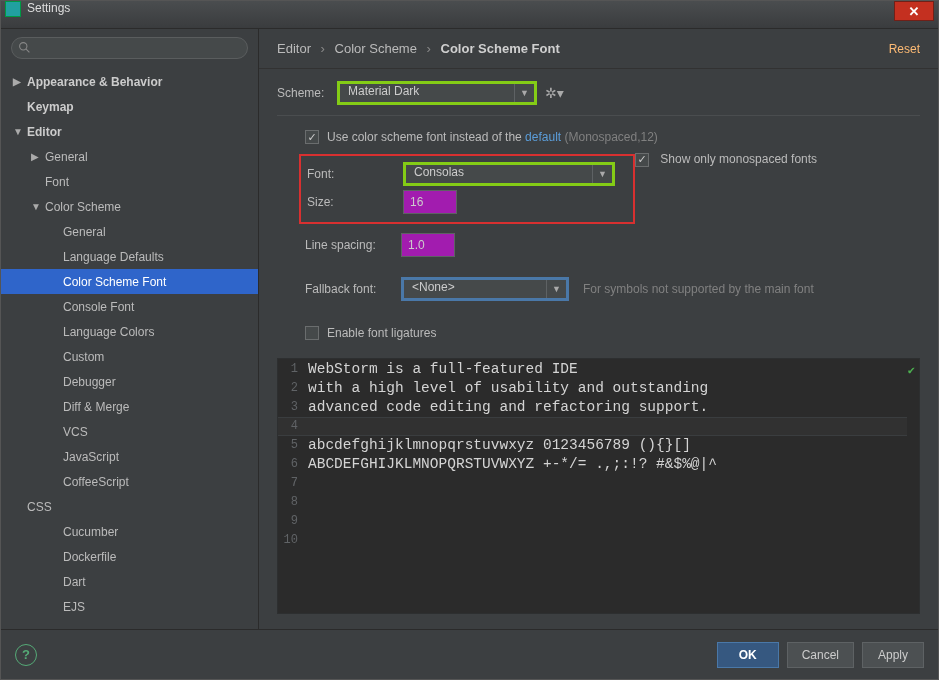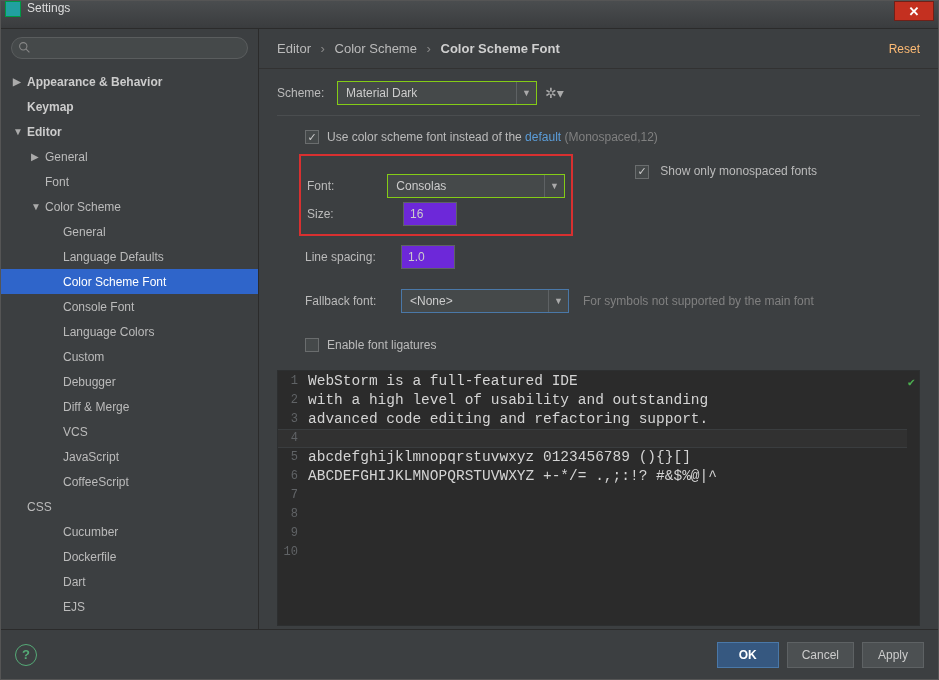"Material Dark" .select { align-items: center -> flex-start; border: 1px solid #84cc16 -> 3px solid #84cc16 }
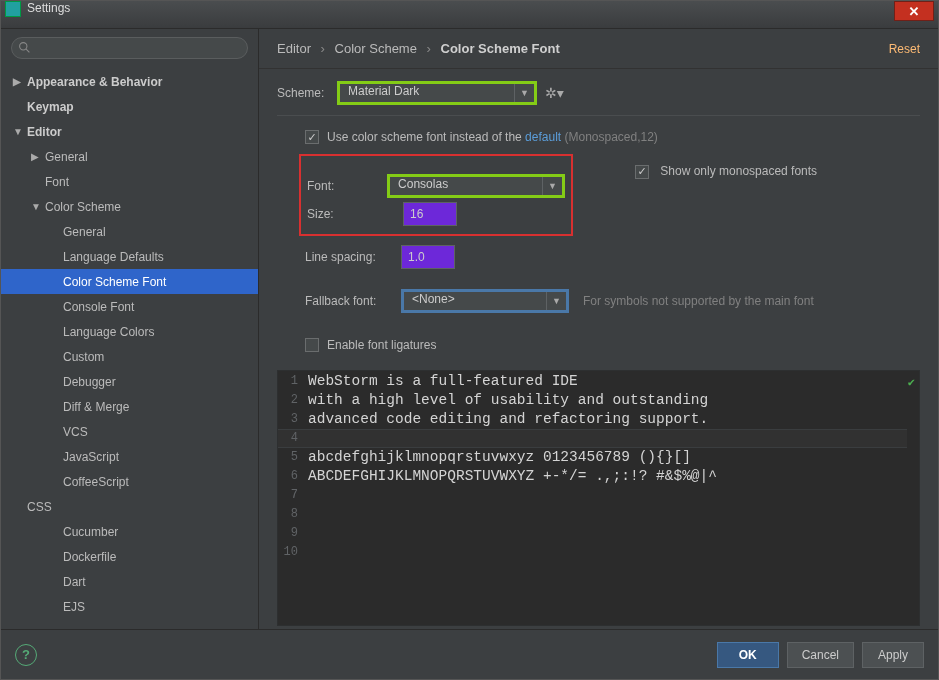"Font:" .redbox { padding: 16px 6px 6px 6px -> 4px 6px 6px 6px; width: 274px -> 336px }
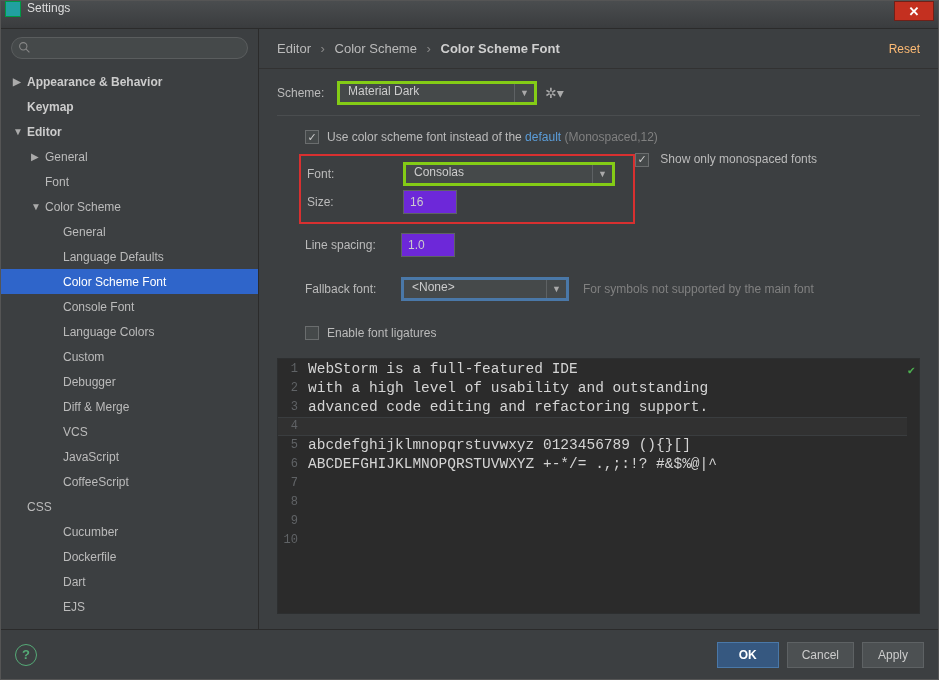"16" .numbox { background: #6d28d9 -> #a21caf }
